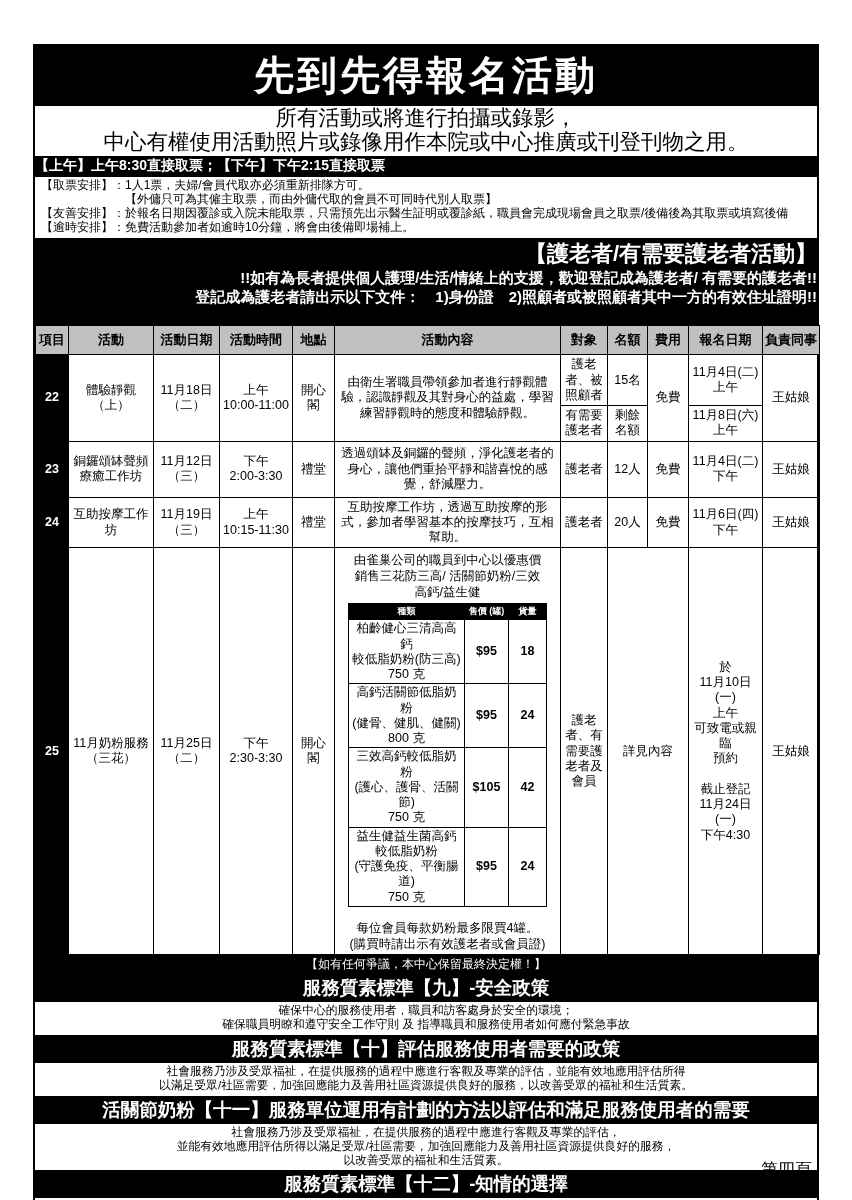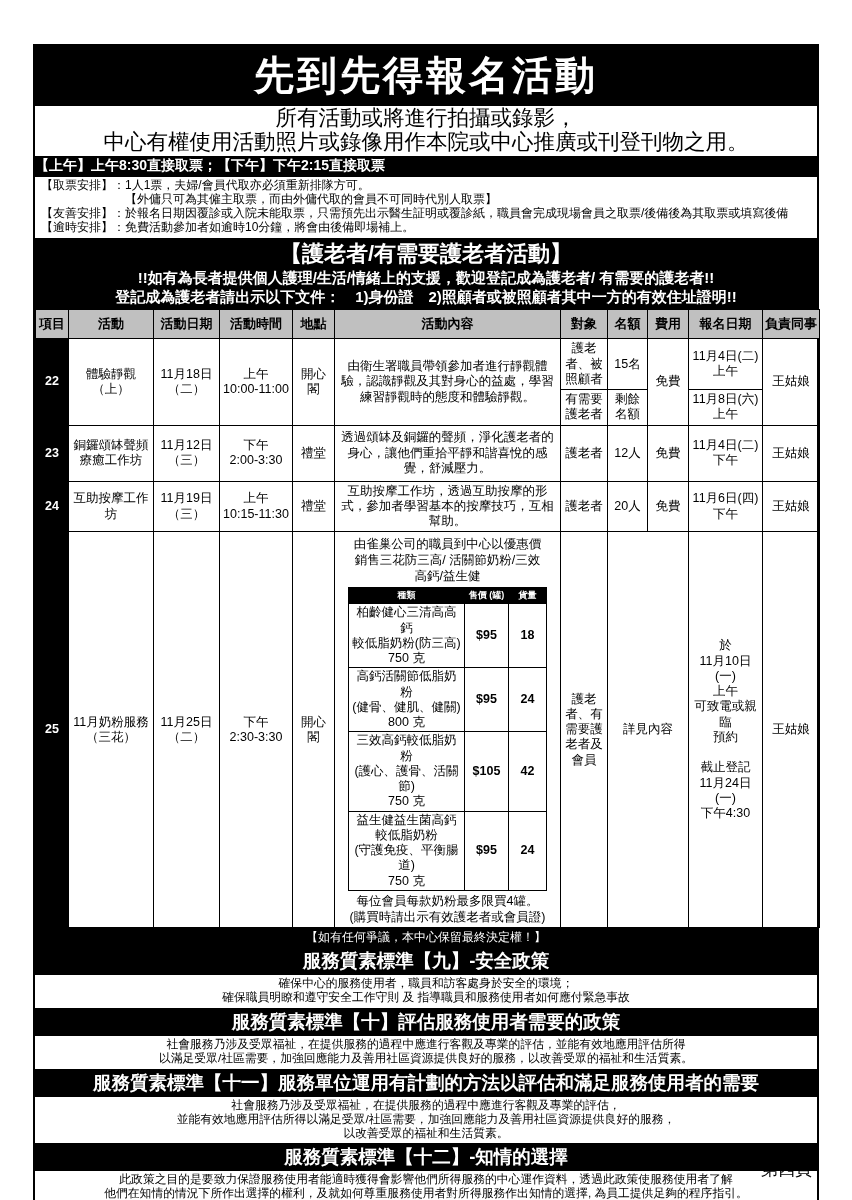"【護老者/有需要護老者活動】" .carer { padding: 1px 0 3px -> 1px 0 19px; text-align: center -> right }
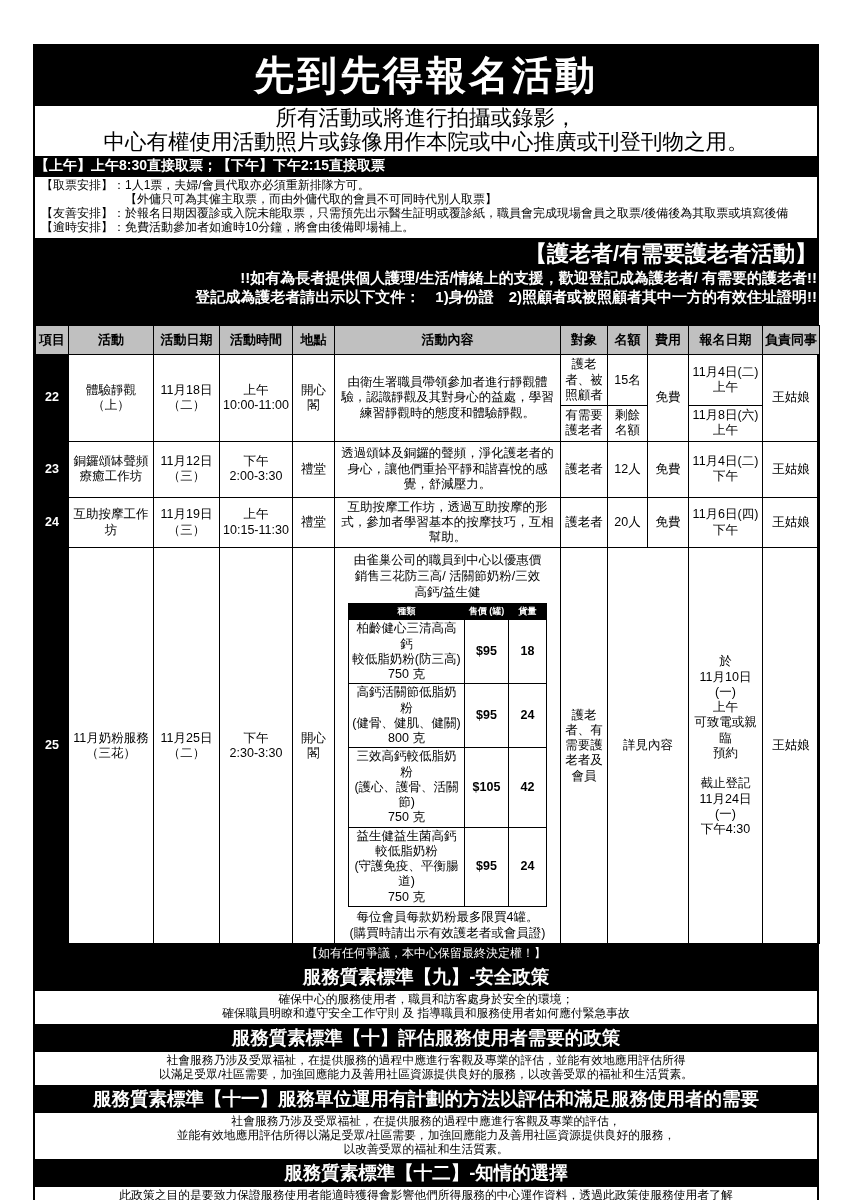"種類" table.milk { margin: 2px auto 1px -> 2px auto 12px }
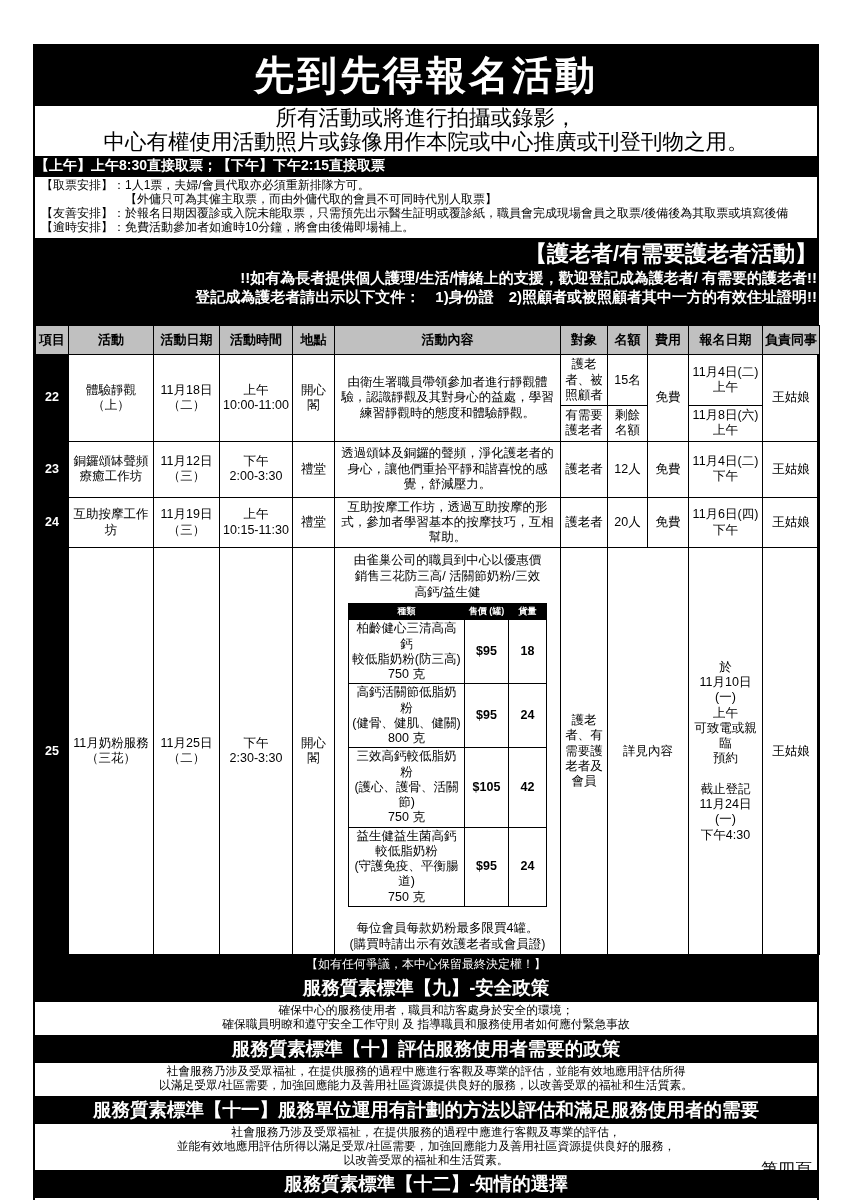"服務質素標準【十一】服務單位運用有計劃的方法以評估和滿足服務使用者的需要" div.sec-title { text: 服務質素標準 -> 活關節奶粉 }
